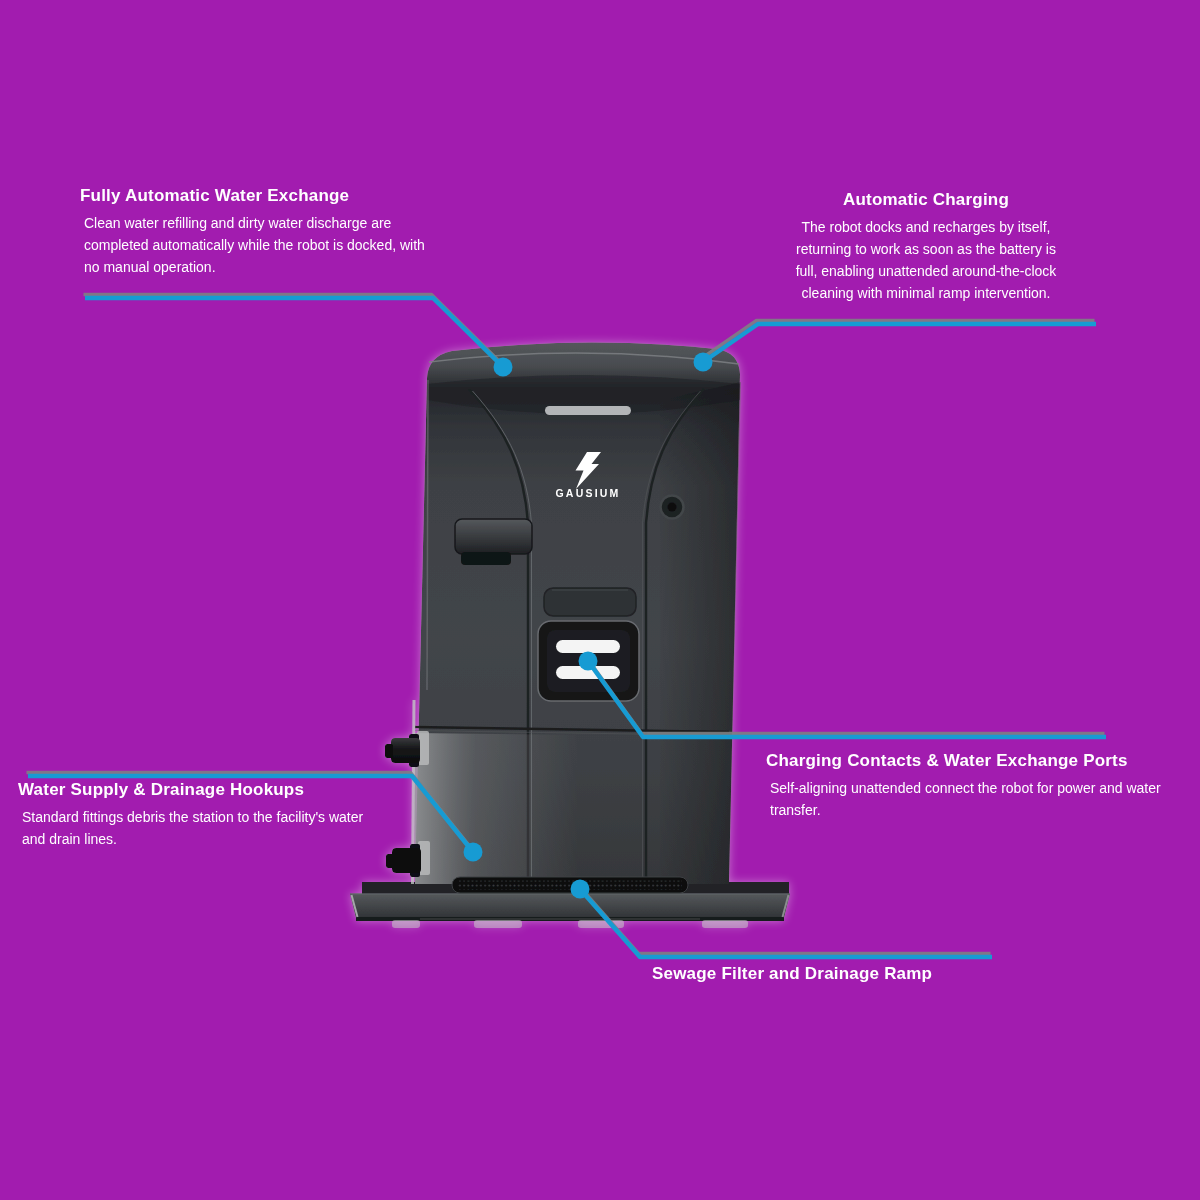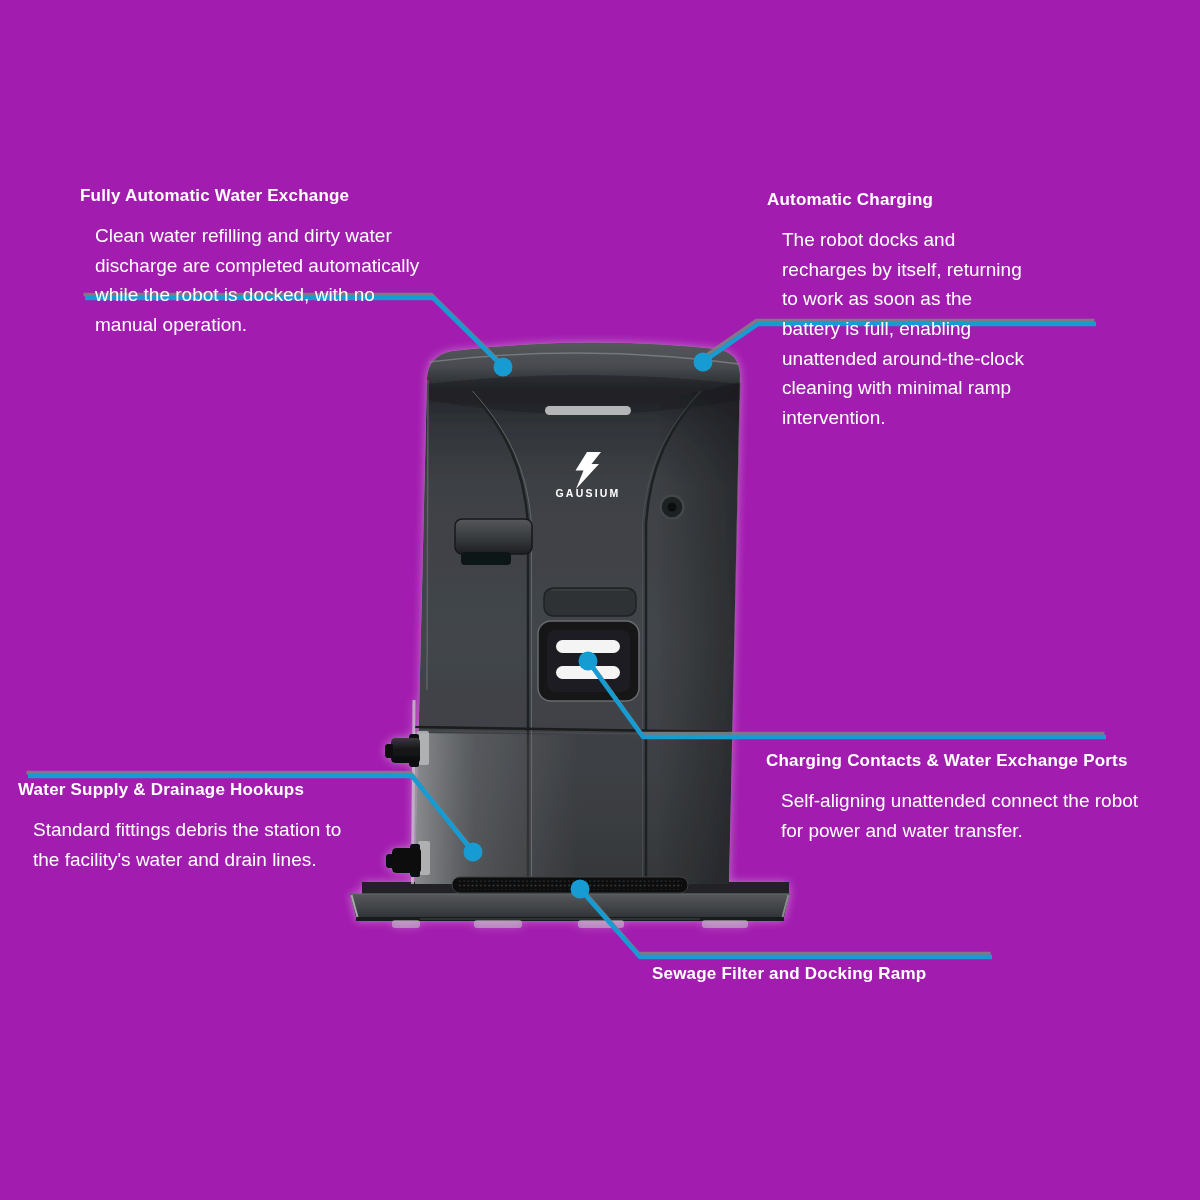"Automatic Charging" #callout-auto-charging { left: 767px -> 787px; text-align: none -> center }
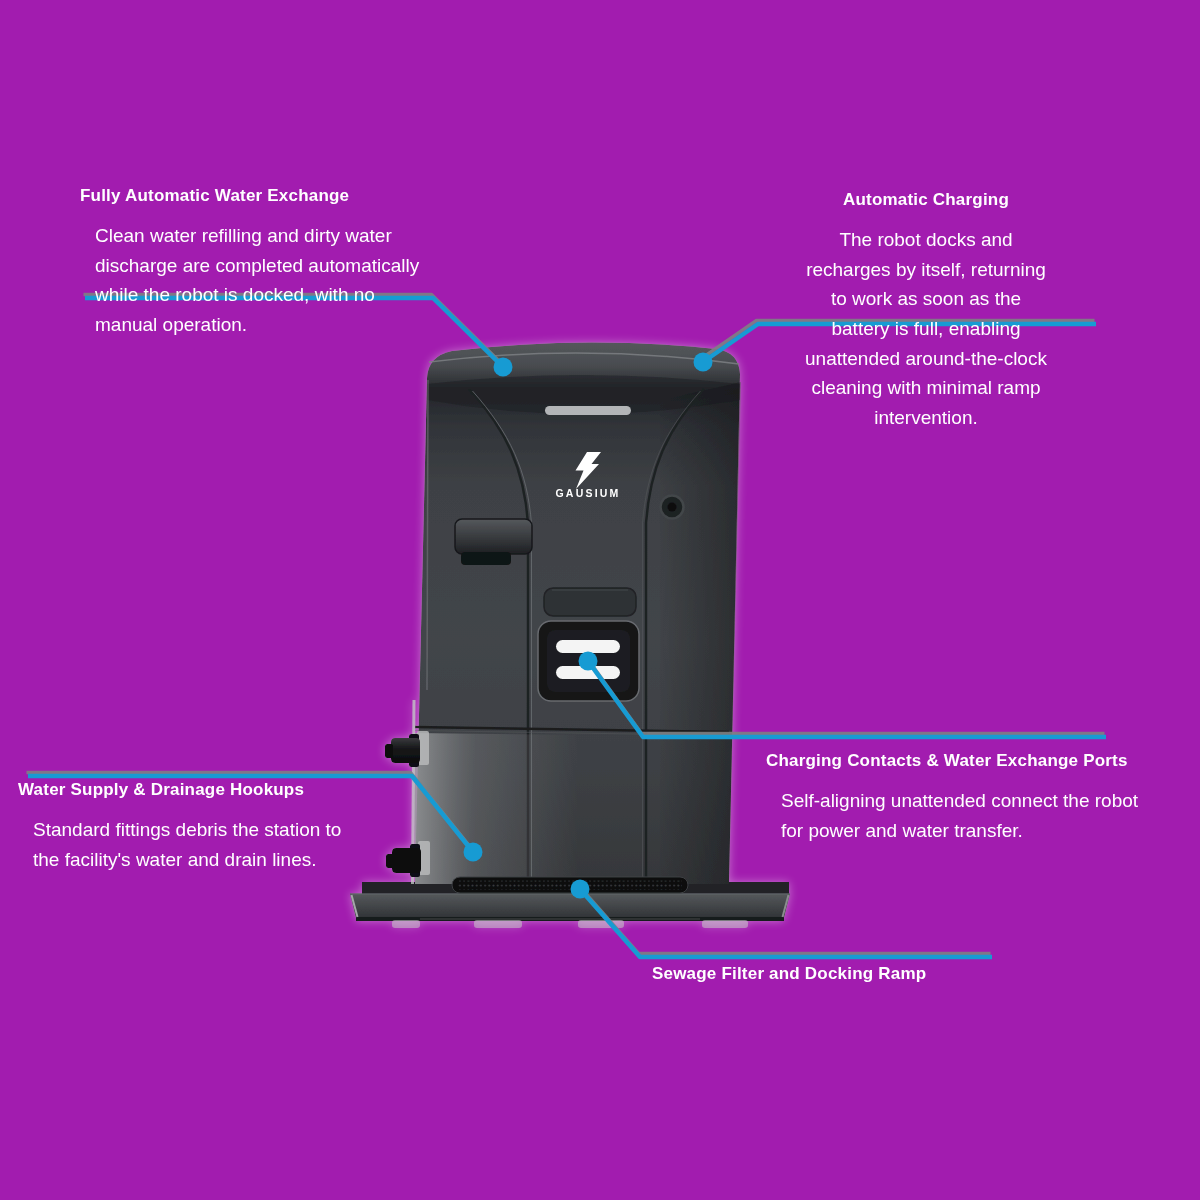"Clean water refilling and dirty" .callout p { font-size: 19px -> 14px; margin: 15px -> 4px }
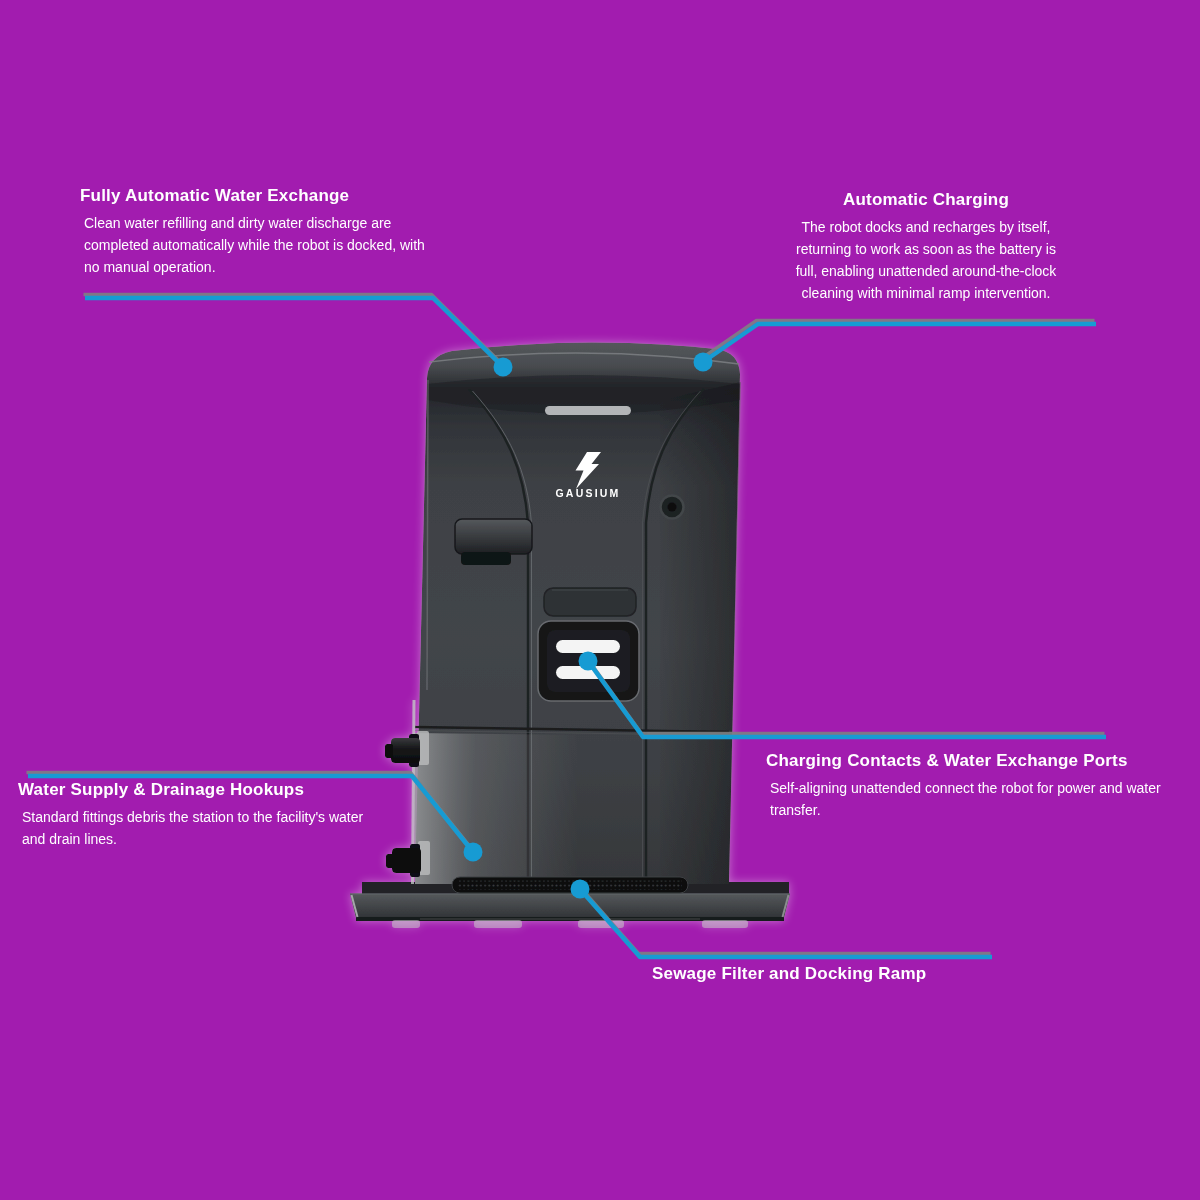"Sewage Filter and Docking Ramp" h3 { text: Docking -> Drainage }
